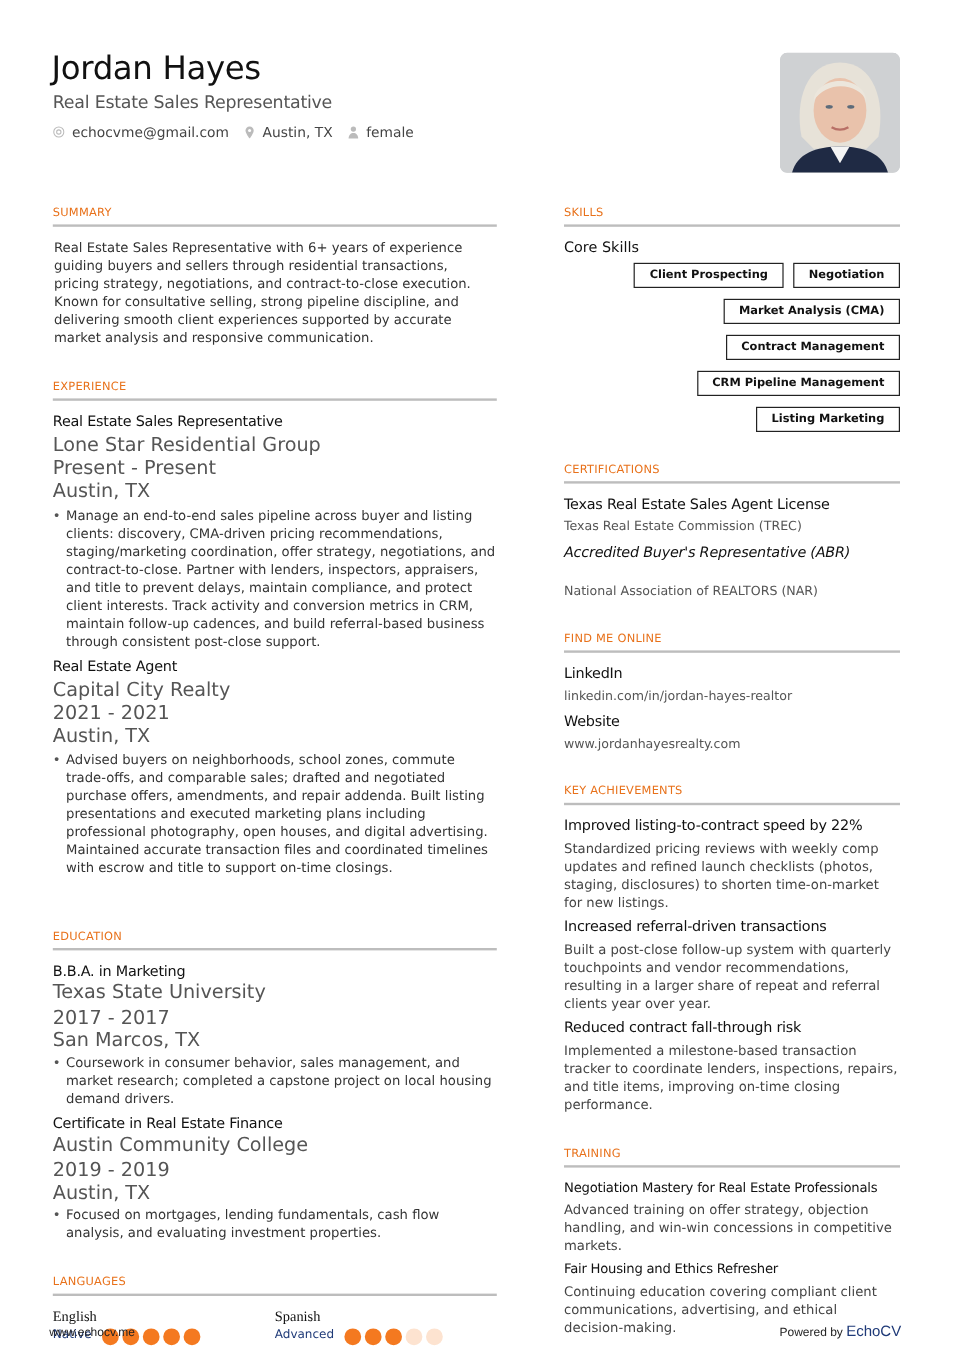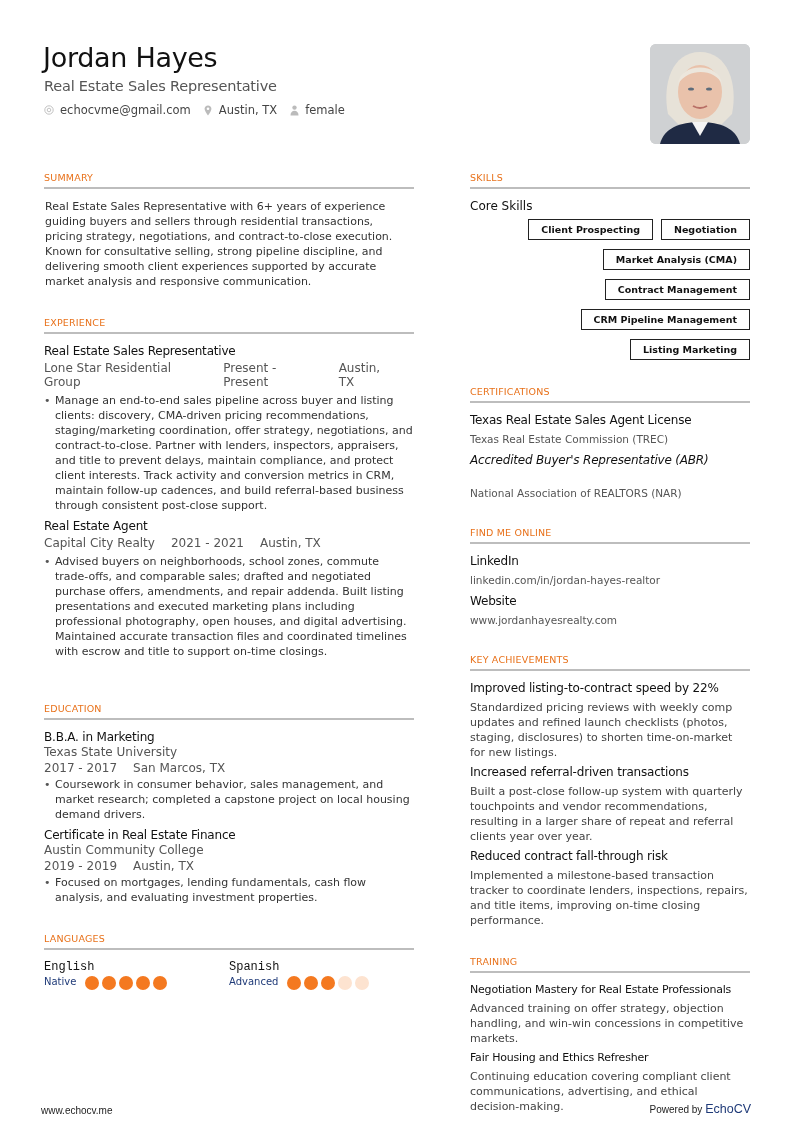"Lone Star Residential Group" .item-meta { flex-direction: none -> column; font-size: 12px -> 16px }
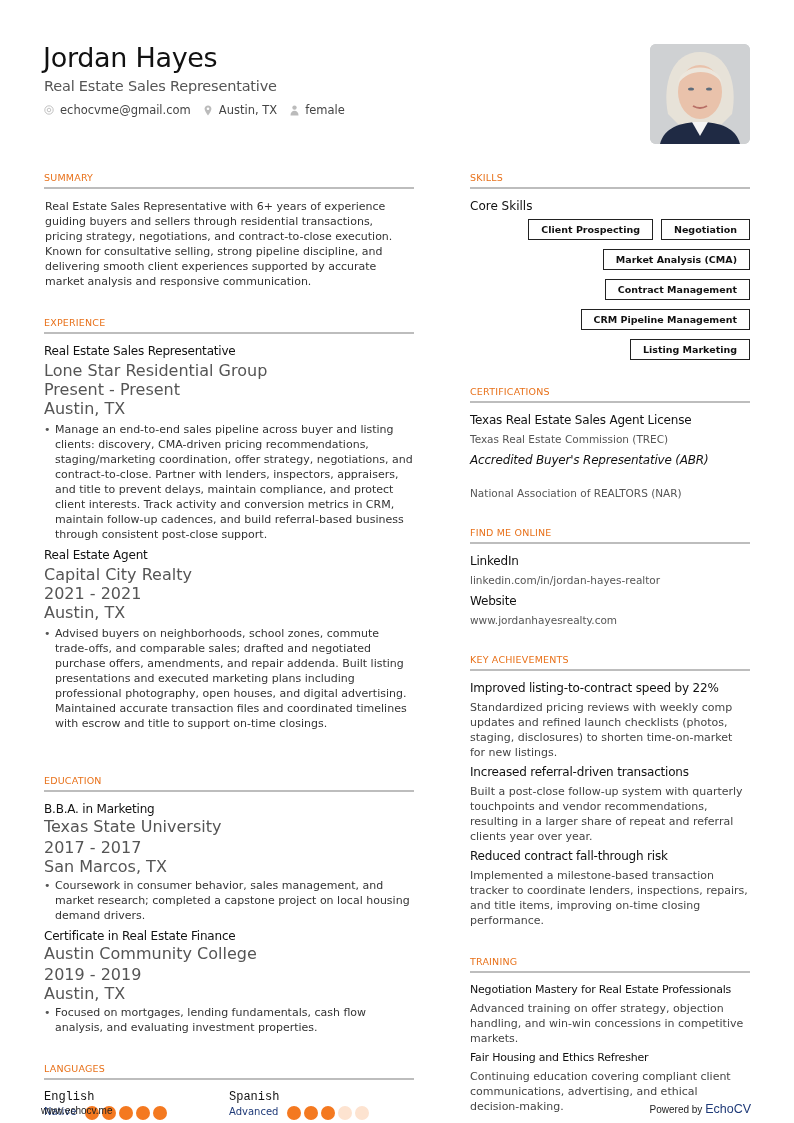"English" .lang-name { font-family: Liberation Mono, monospace -> Liberation Serif, serif }
